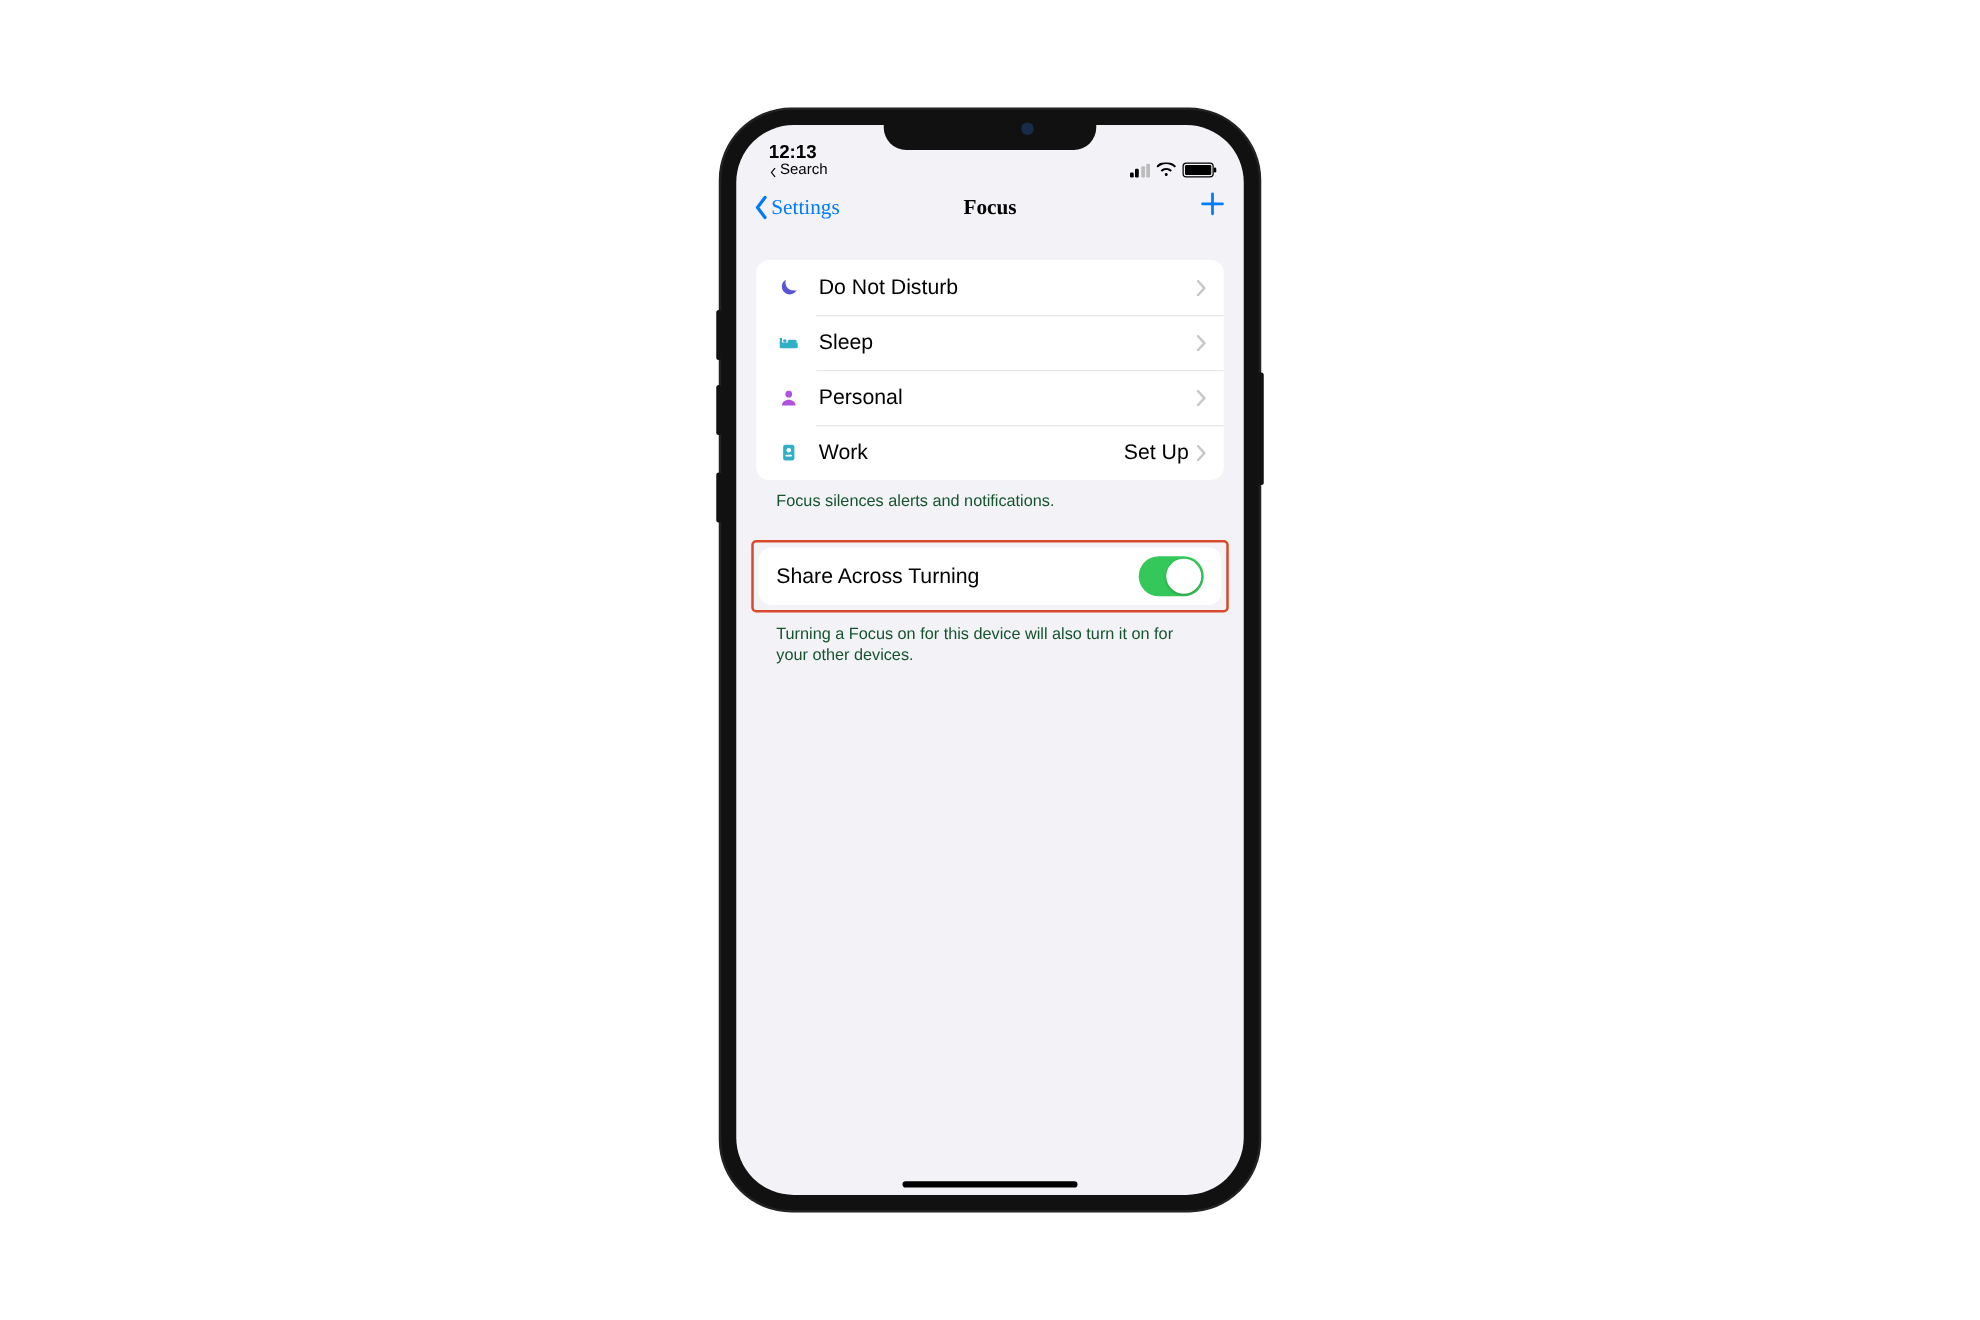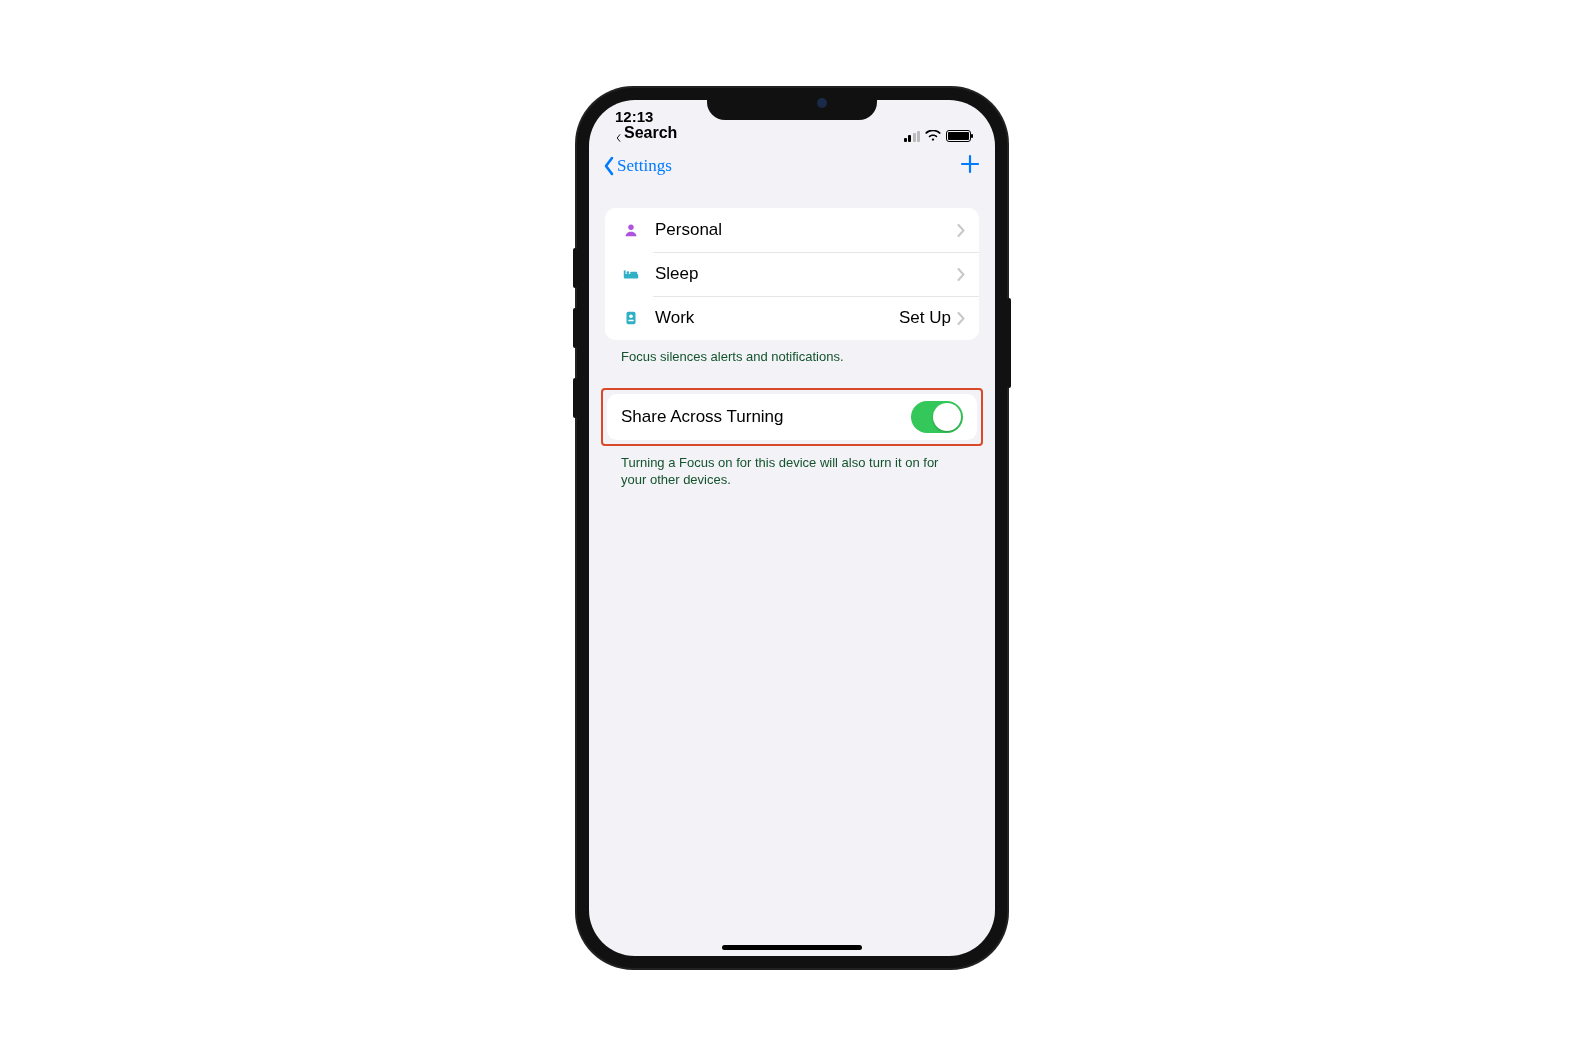"Search" .status-search { font-size: 16px -> 12px; font-weight: 700 -> 400 }
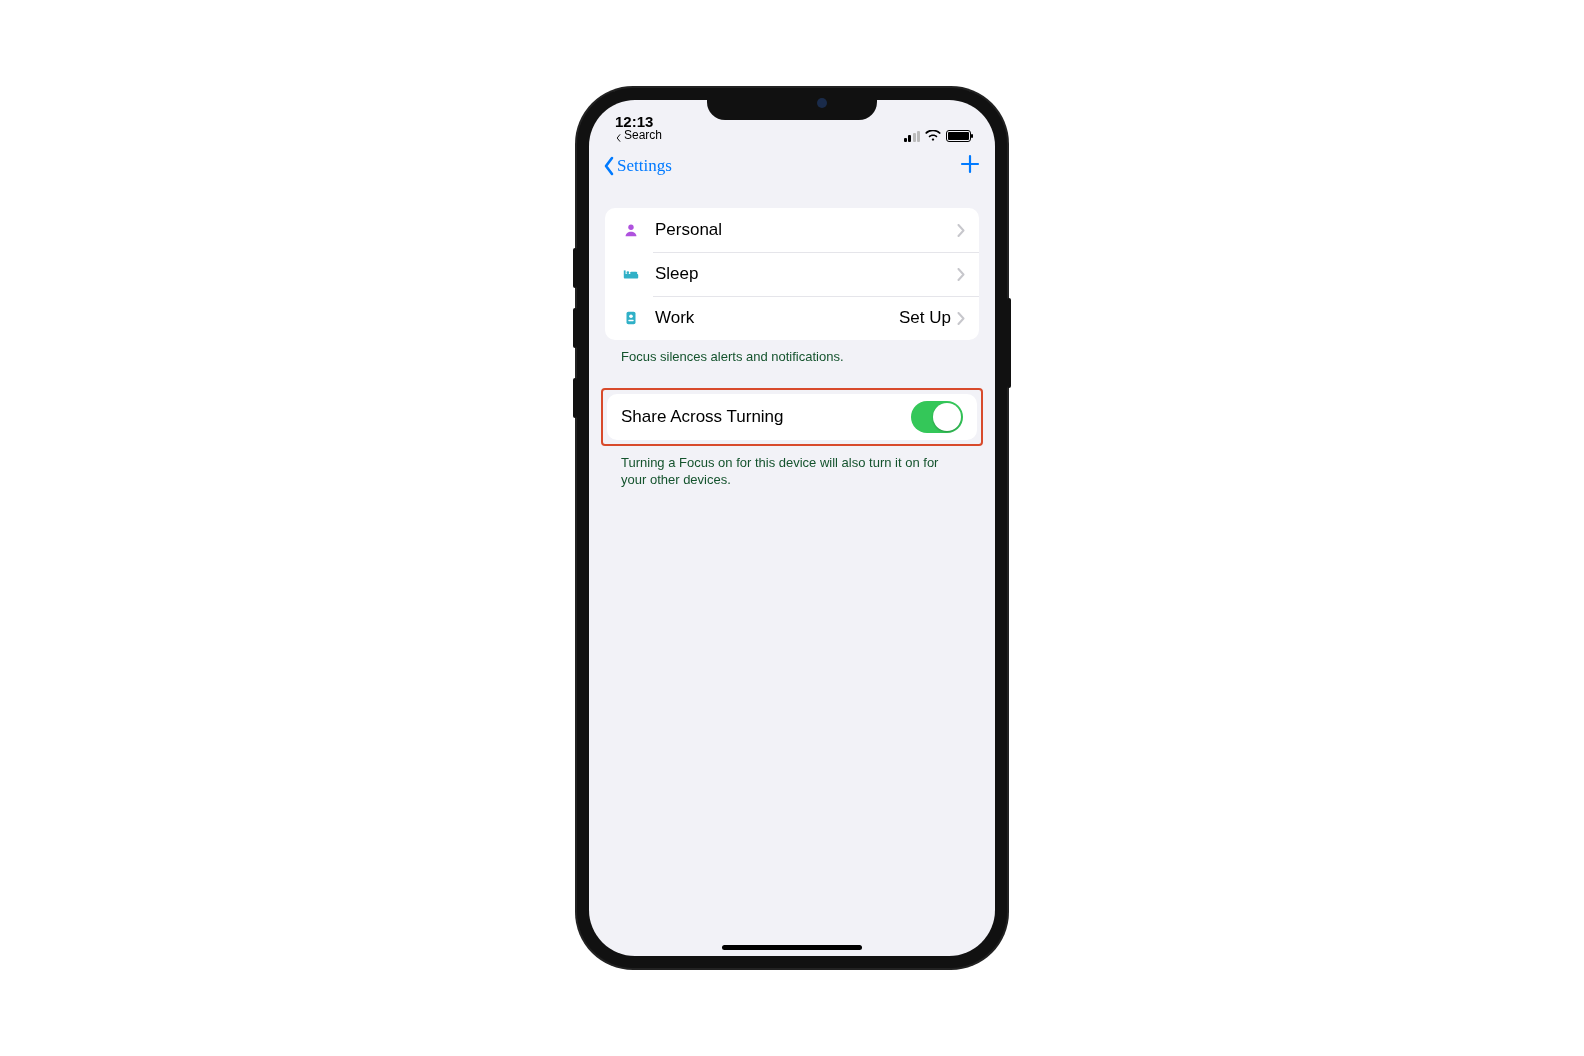"Focus" div.nav-title { html: none -> <div>Focus</div> }
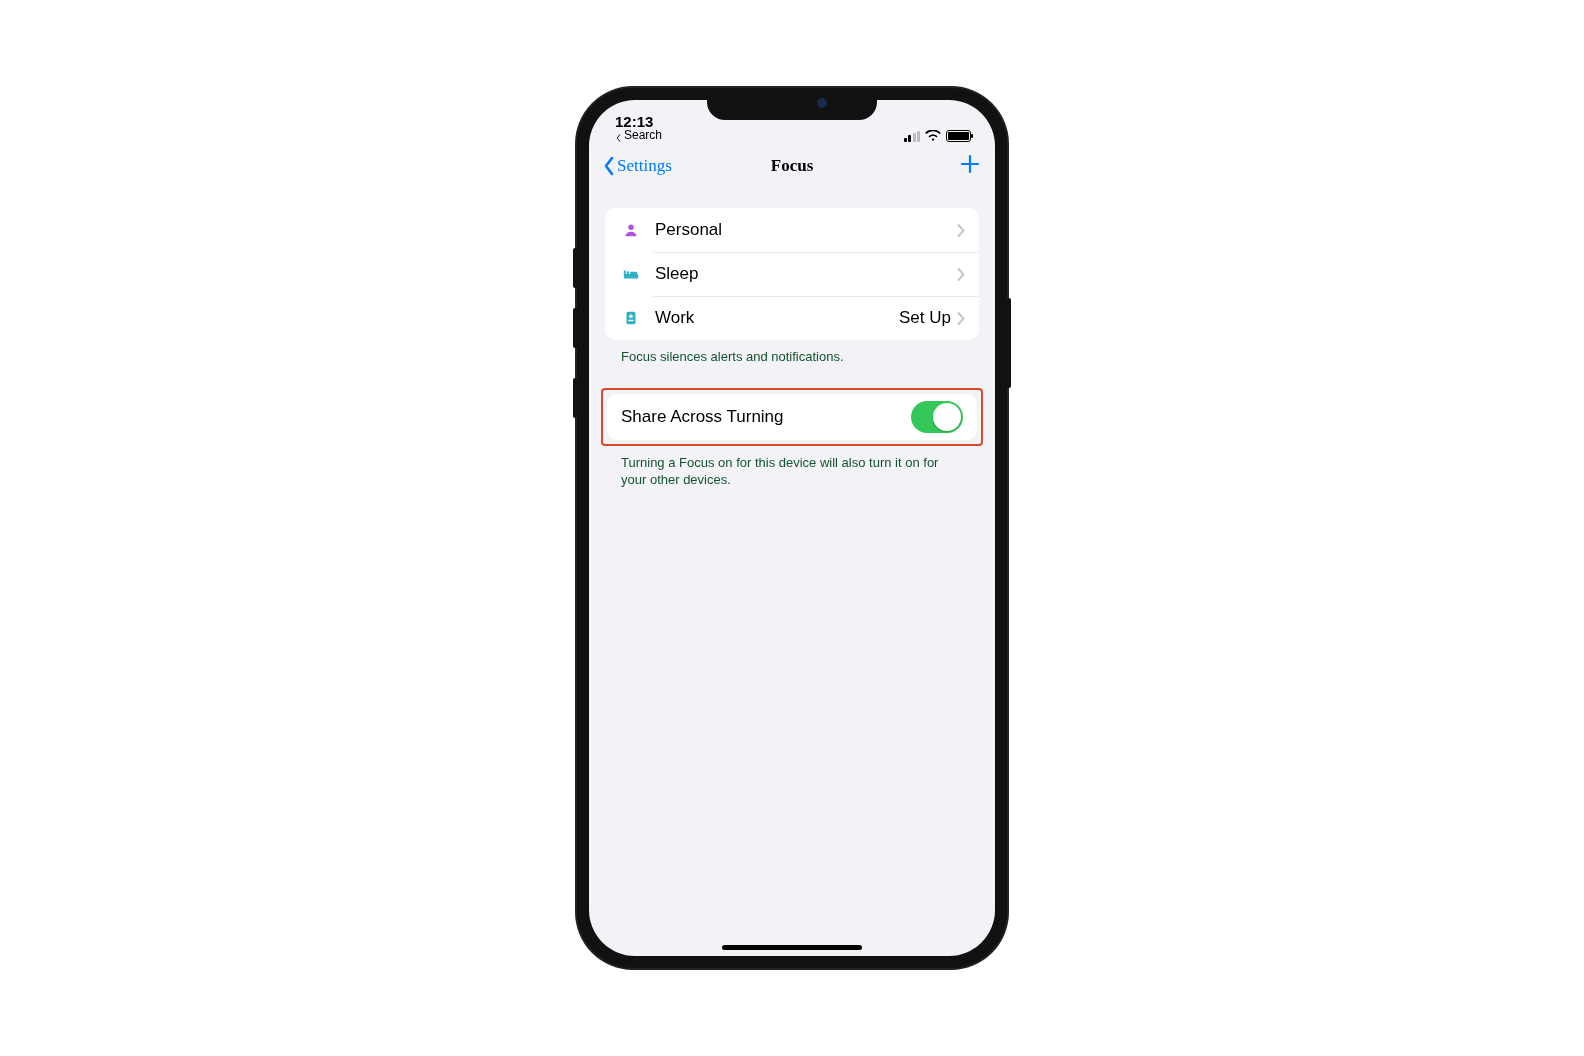"Do Not Disturb" div.row { html: none -> <div> <span> <svg> <path></path> </svg> </span> <span>Do Not Disturb</span> <span> <svg> <path></path> </svg> </span> </div> }
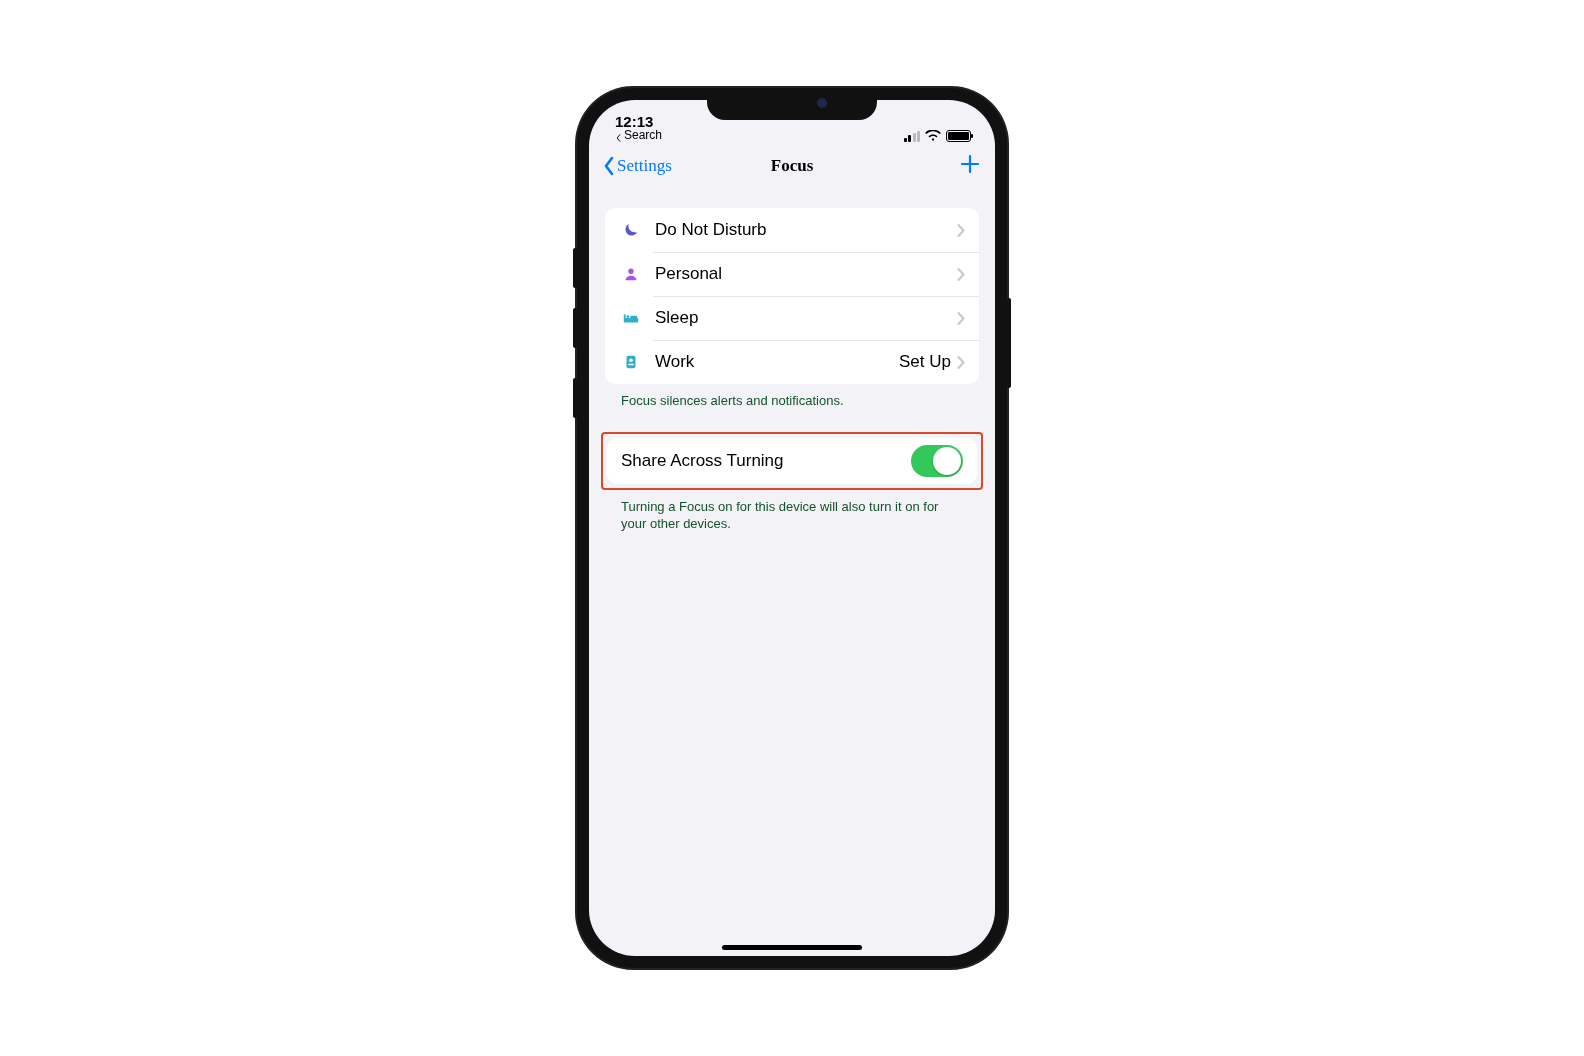"Personal" div.row { order: before "Sleep" -> after "Sleep" }
